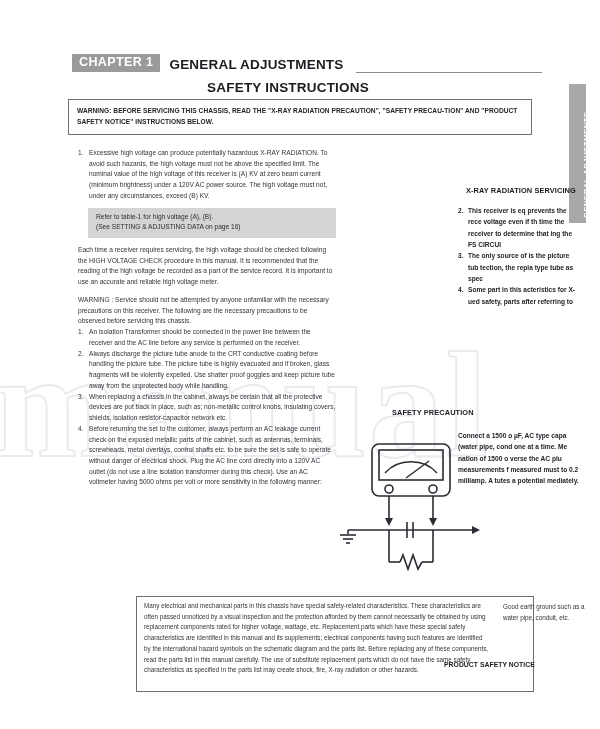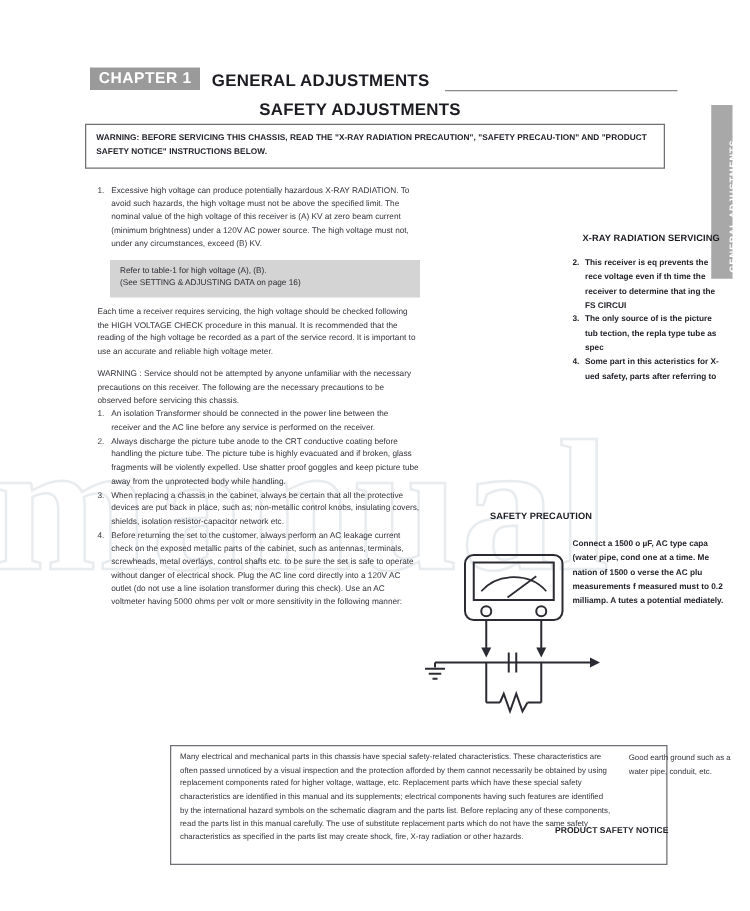"SAFETY ADJUSTMENTS" div.section-title { text: ADJUSTMENTS -> INSTRUCTIONS }
